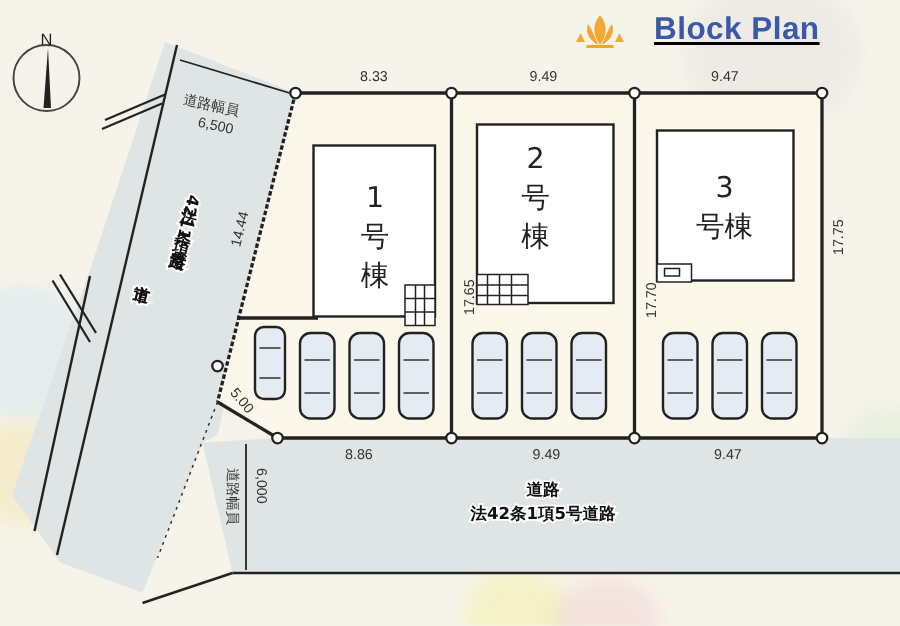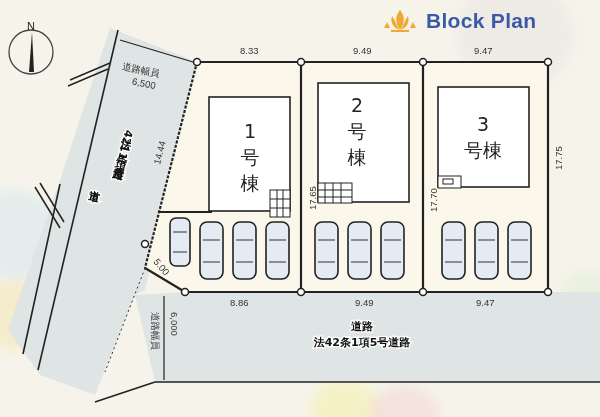"Block Plan" .brand { align-items: center -> none; gap: 6px -> 16px; text-decoration: none -> underline }
